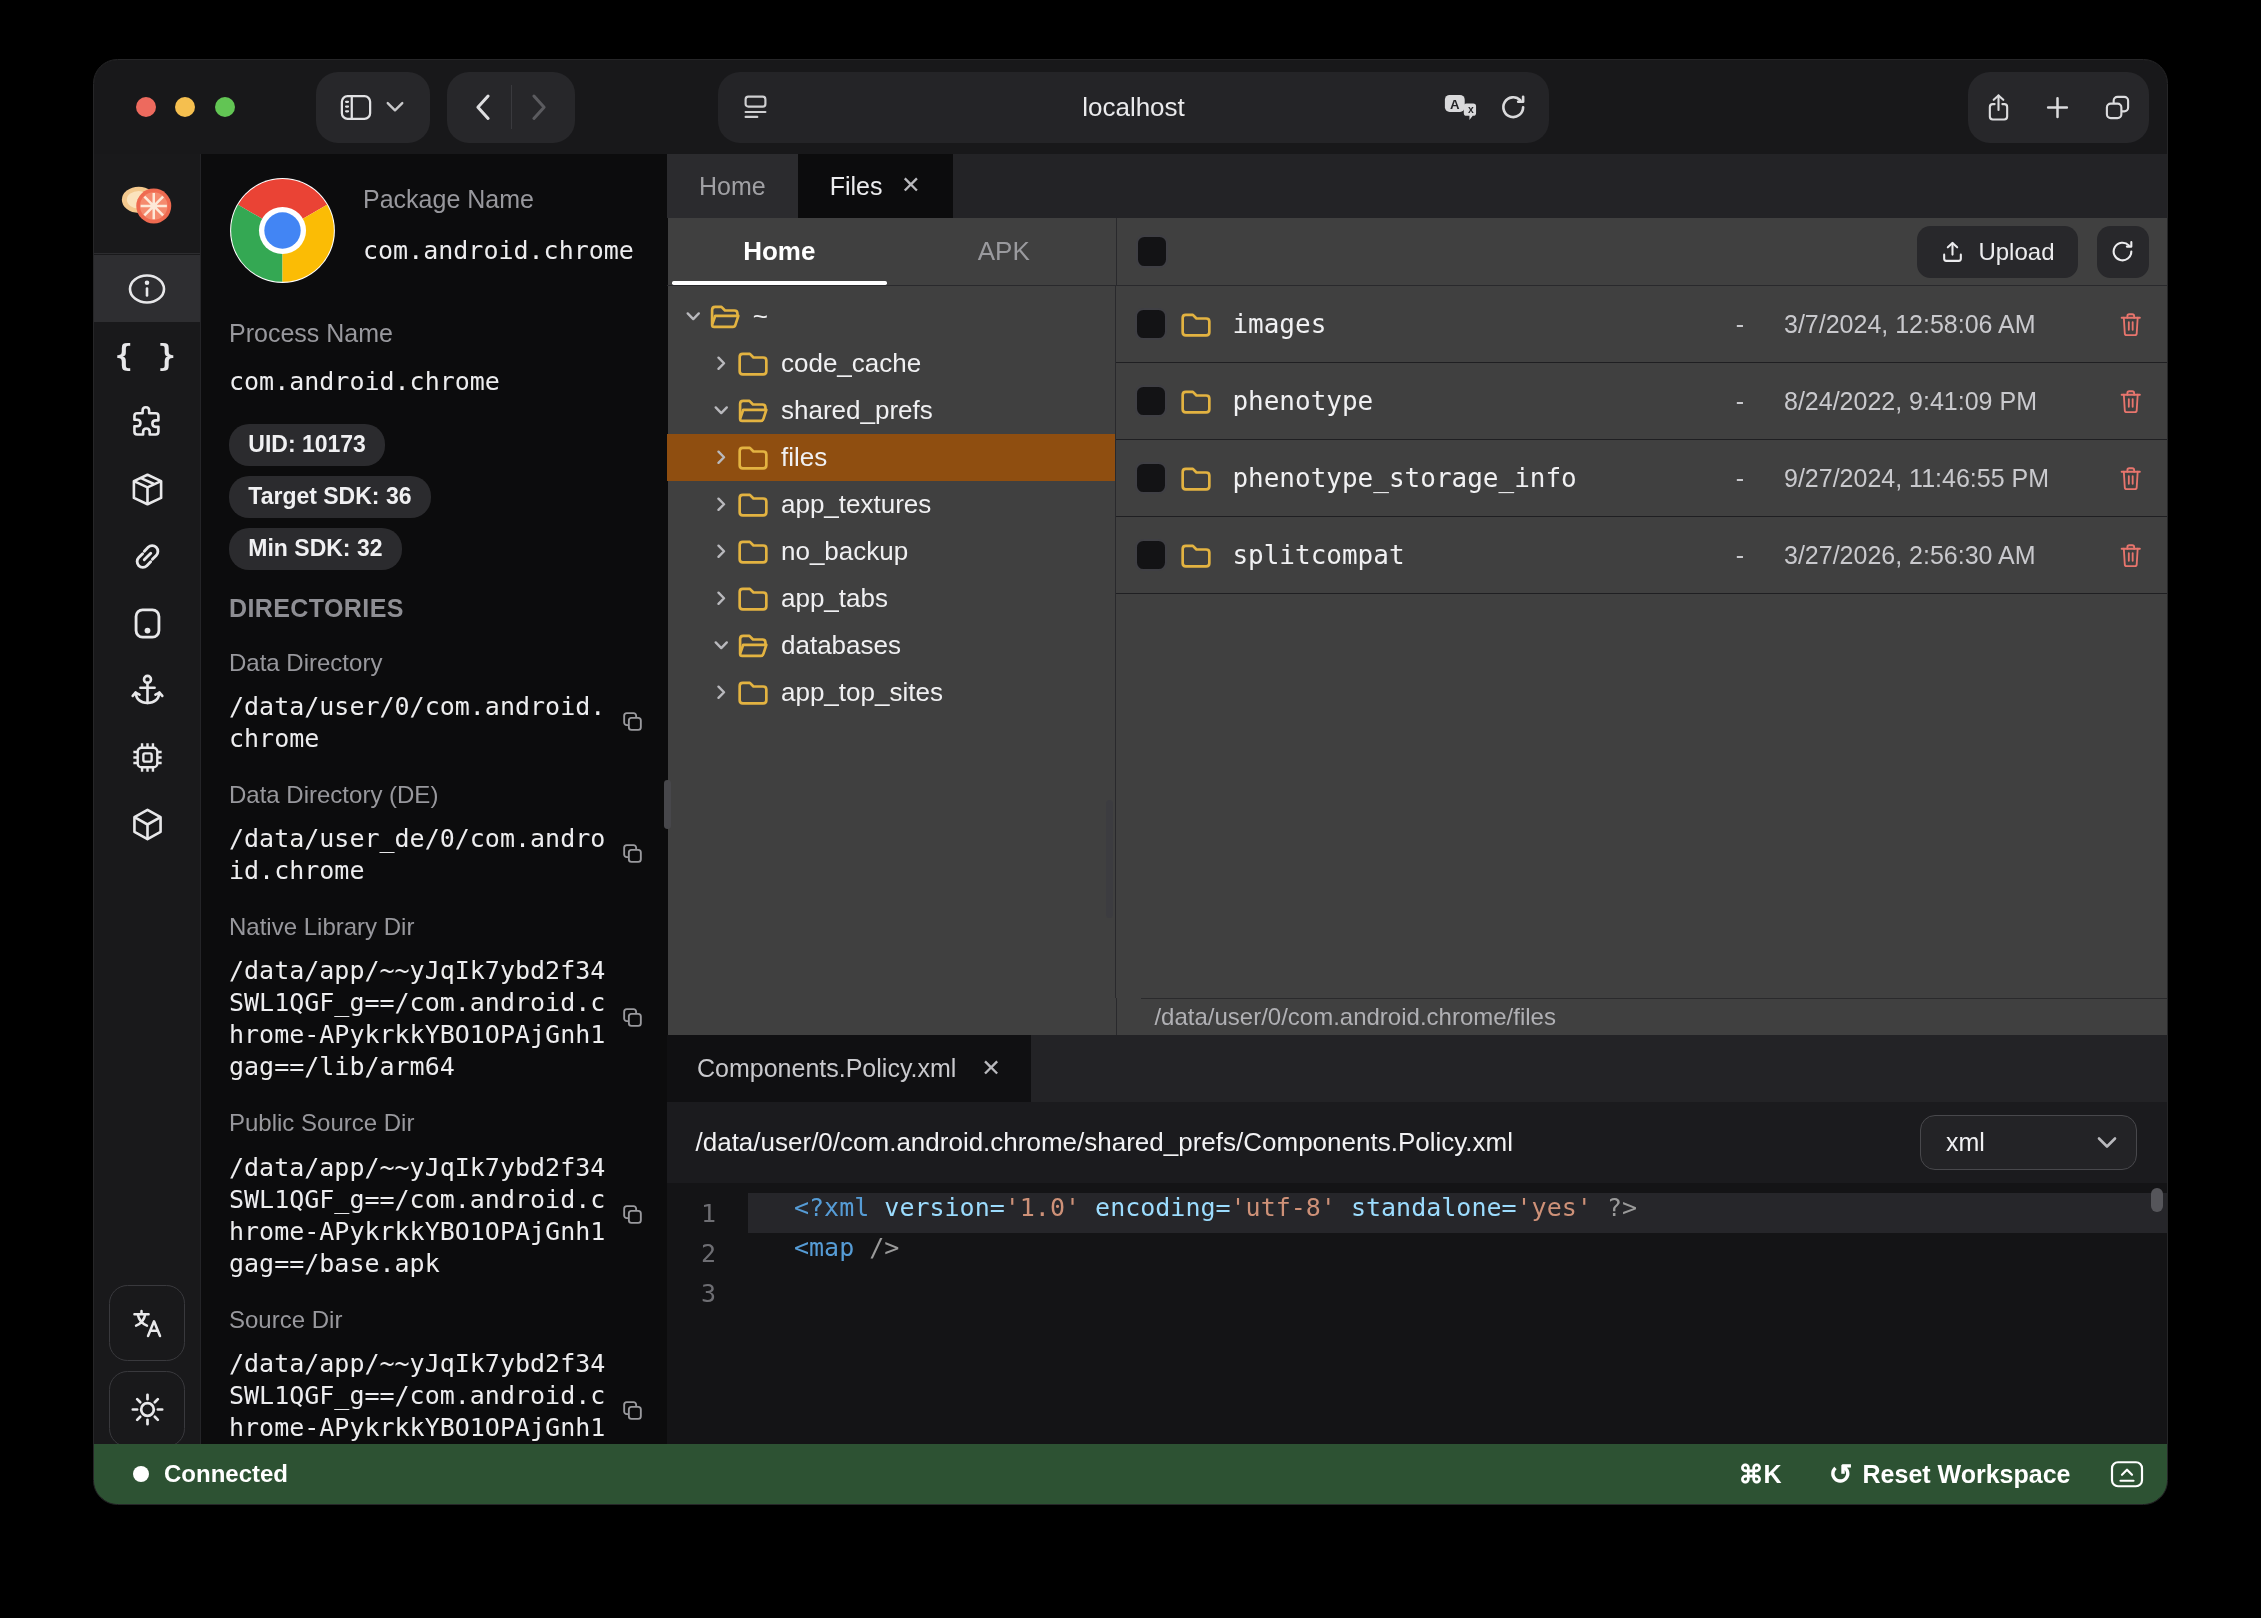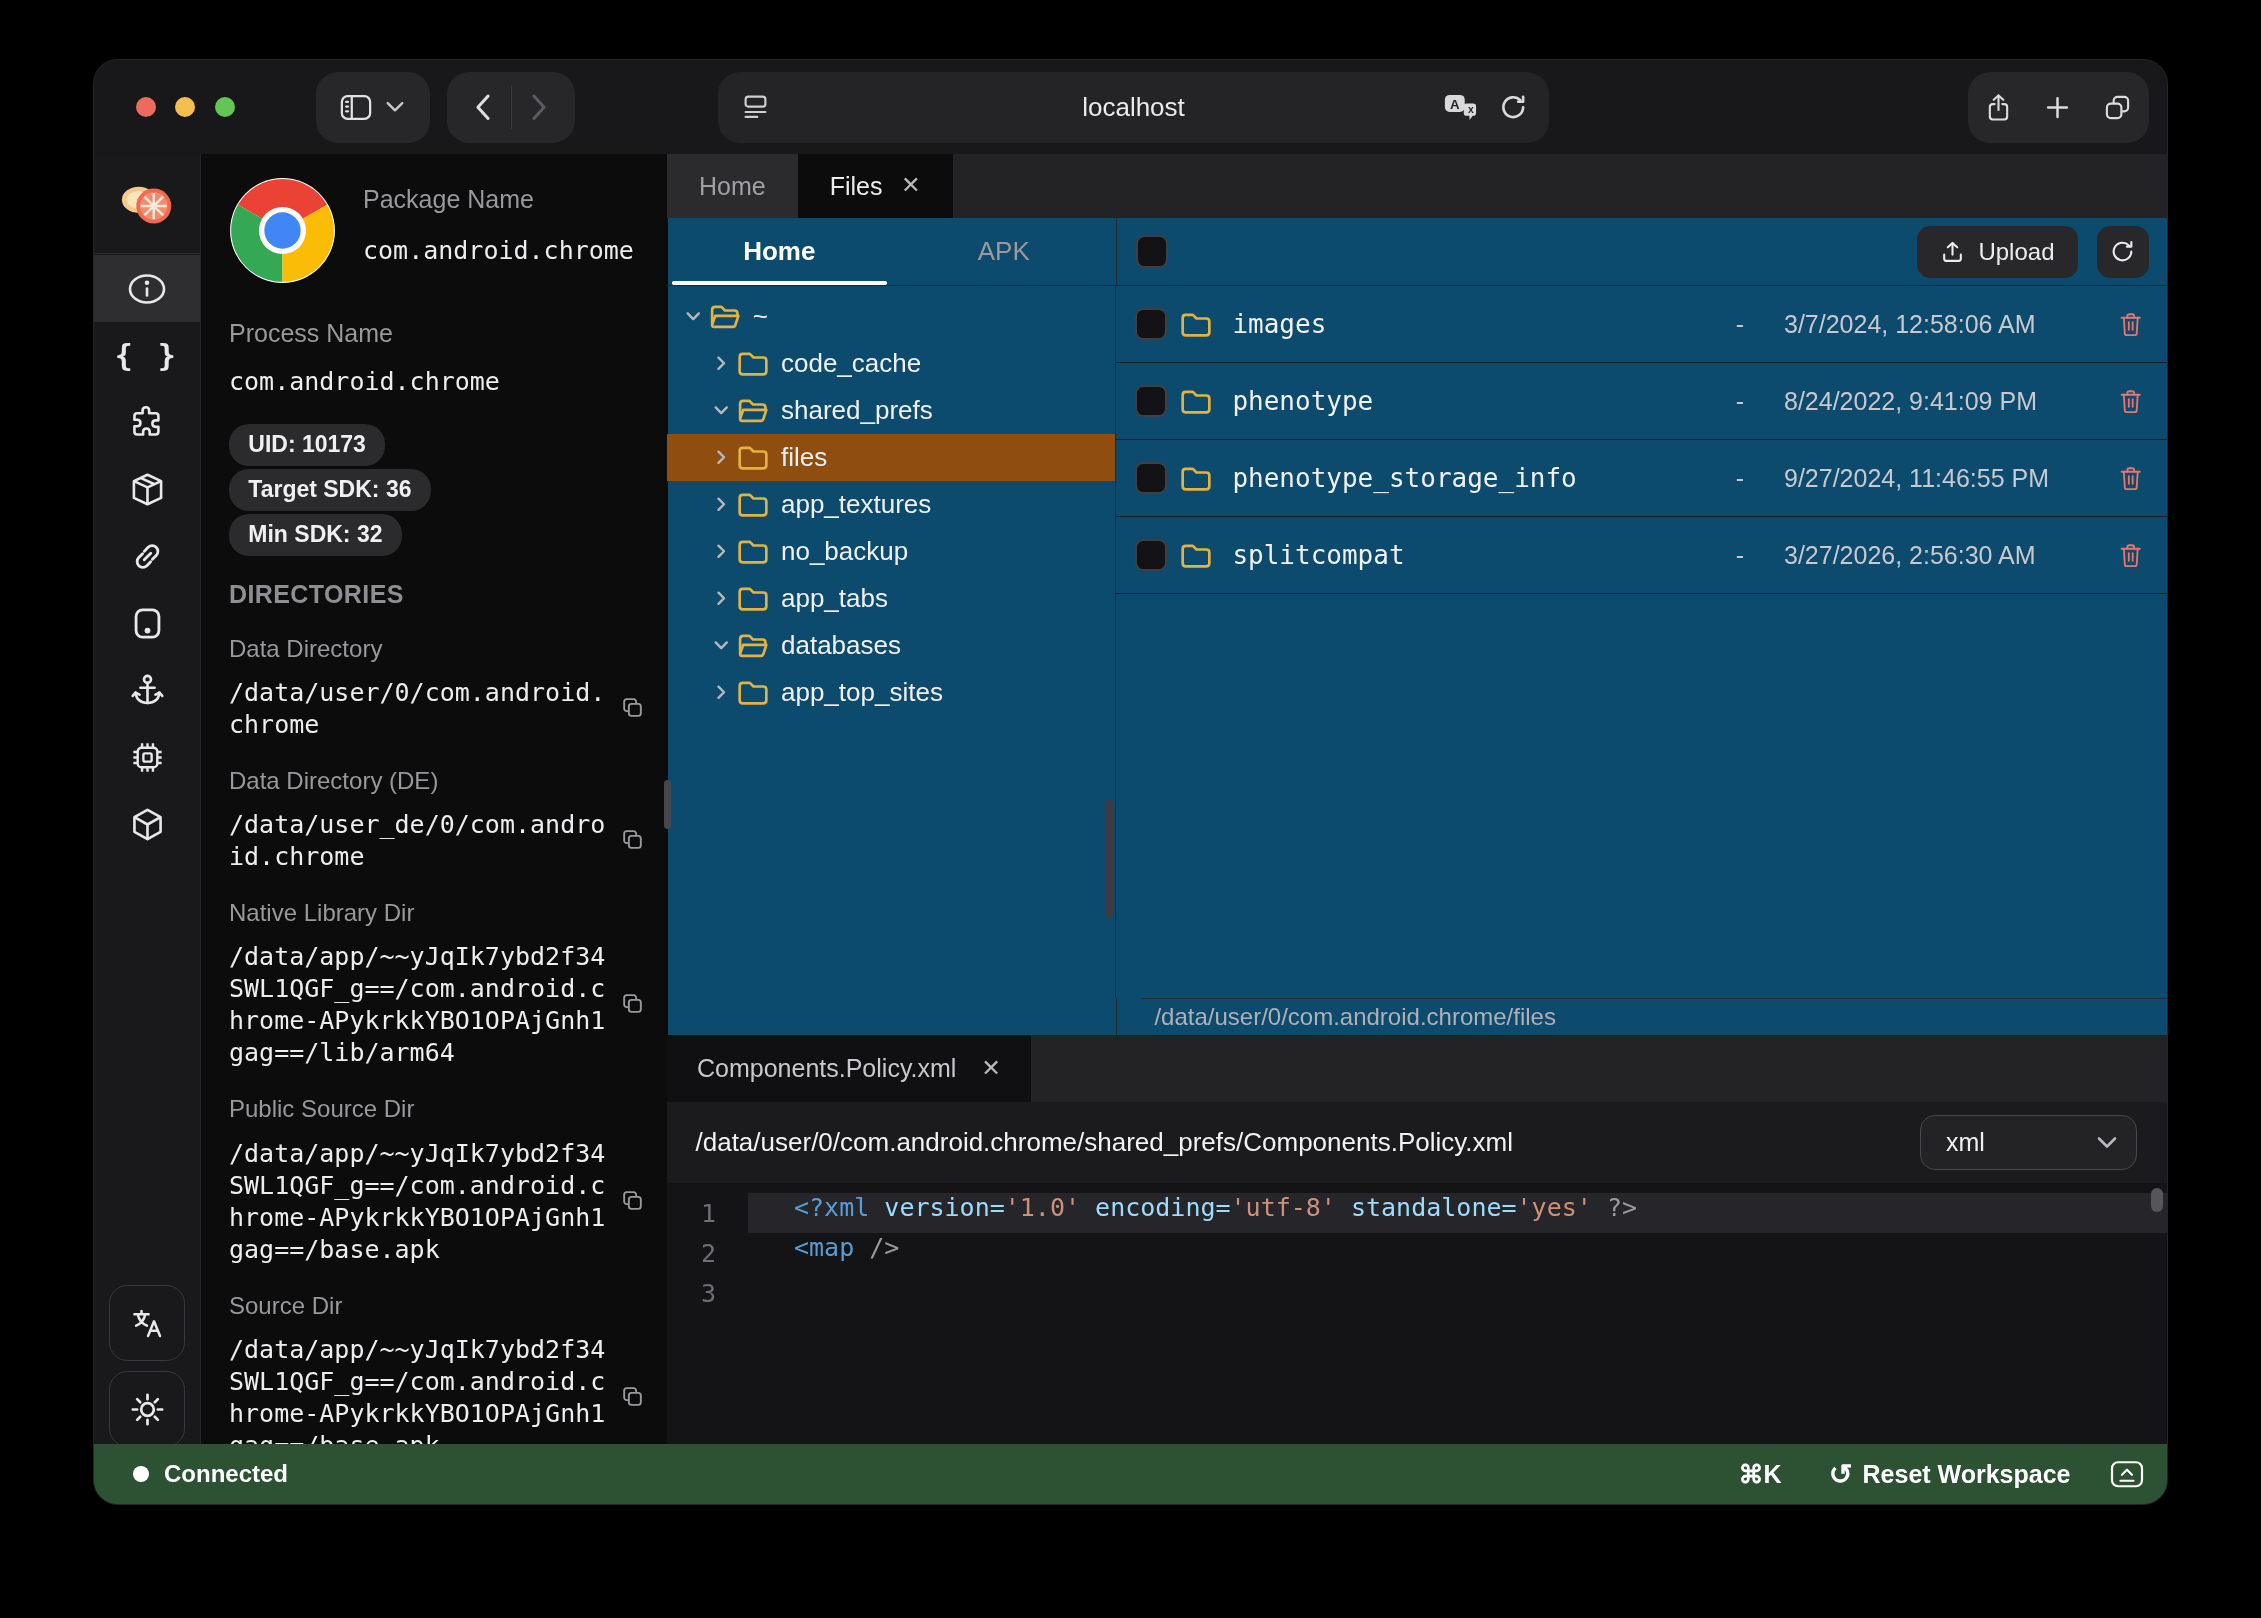"localhost" .window { background: #0c4a6e -> #404040 }
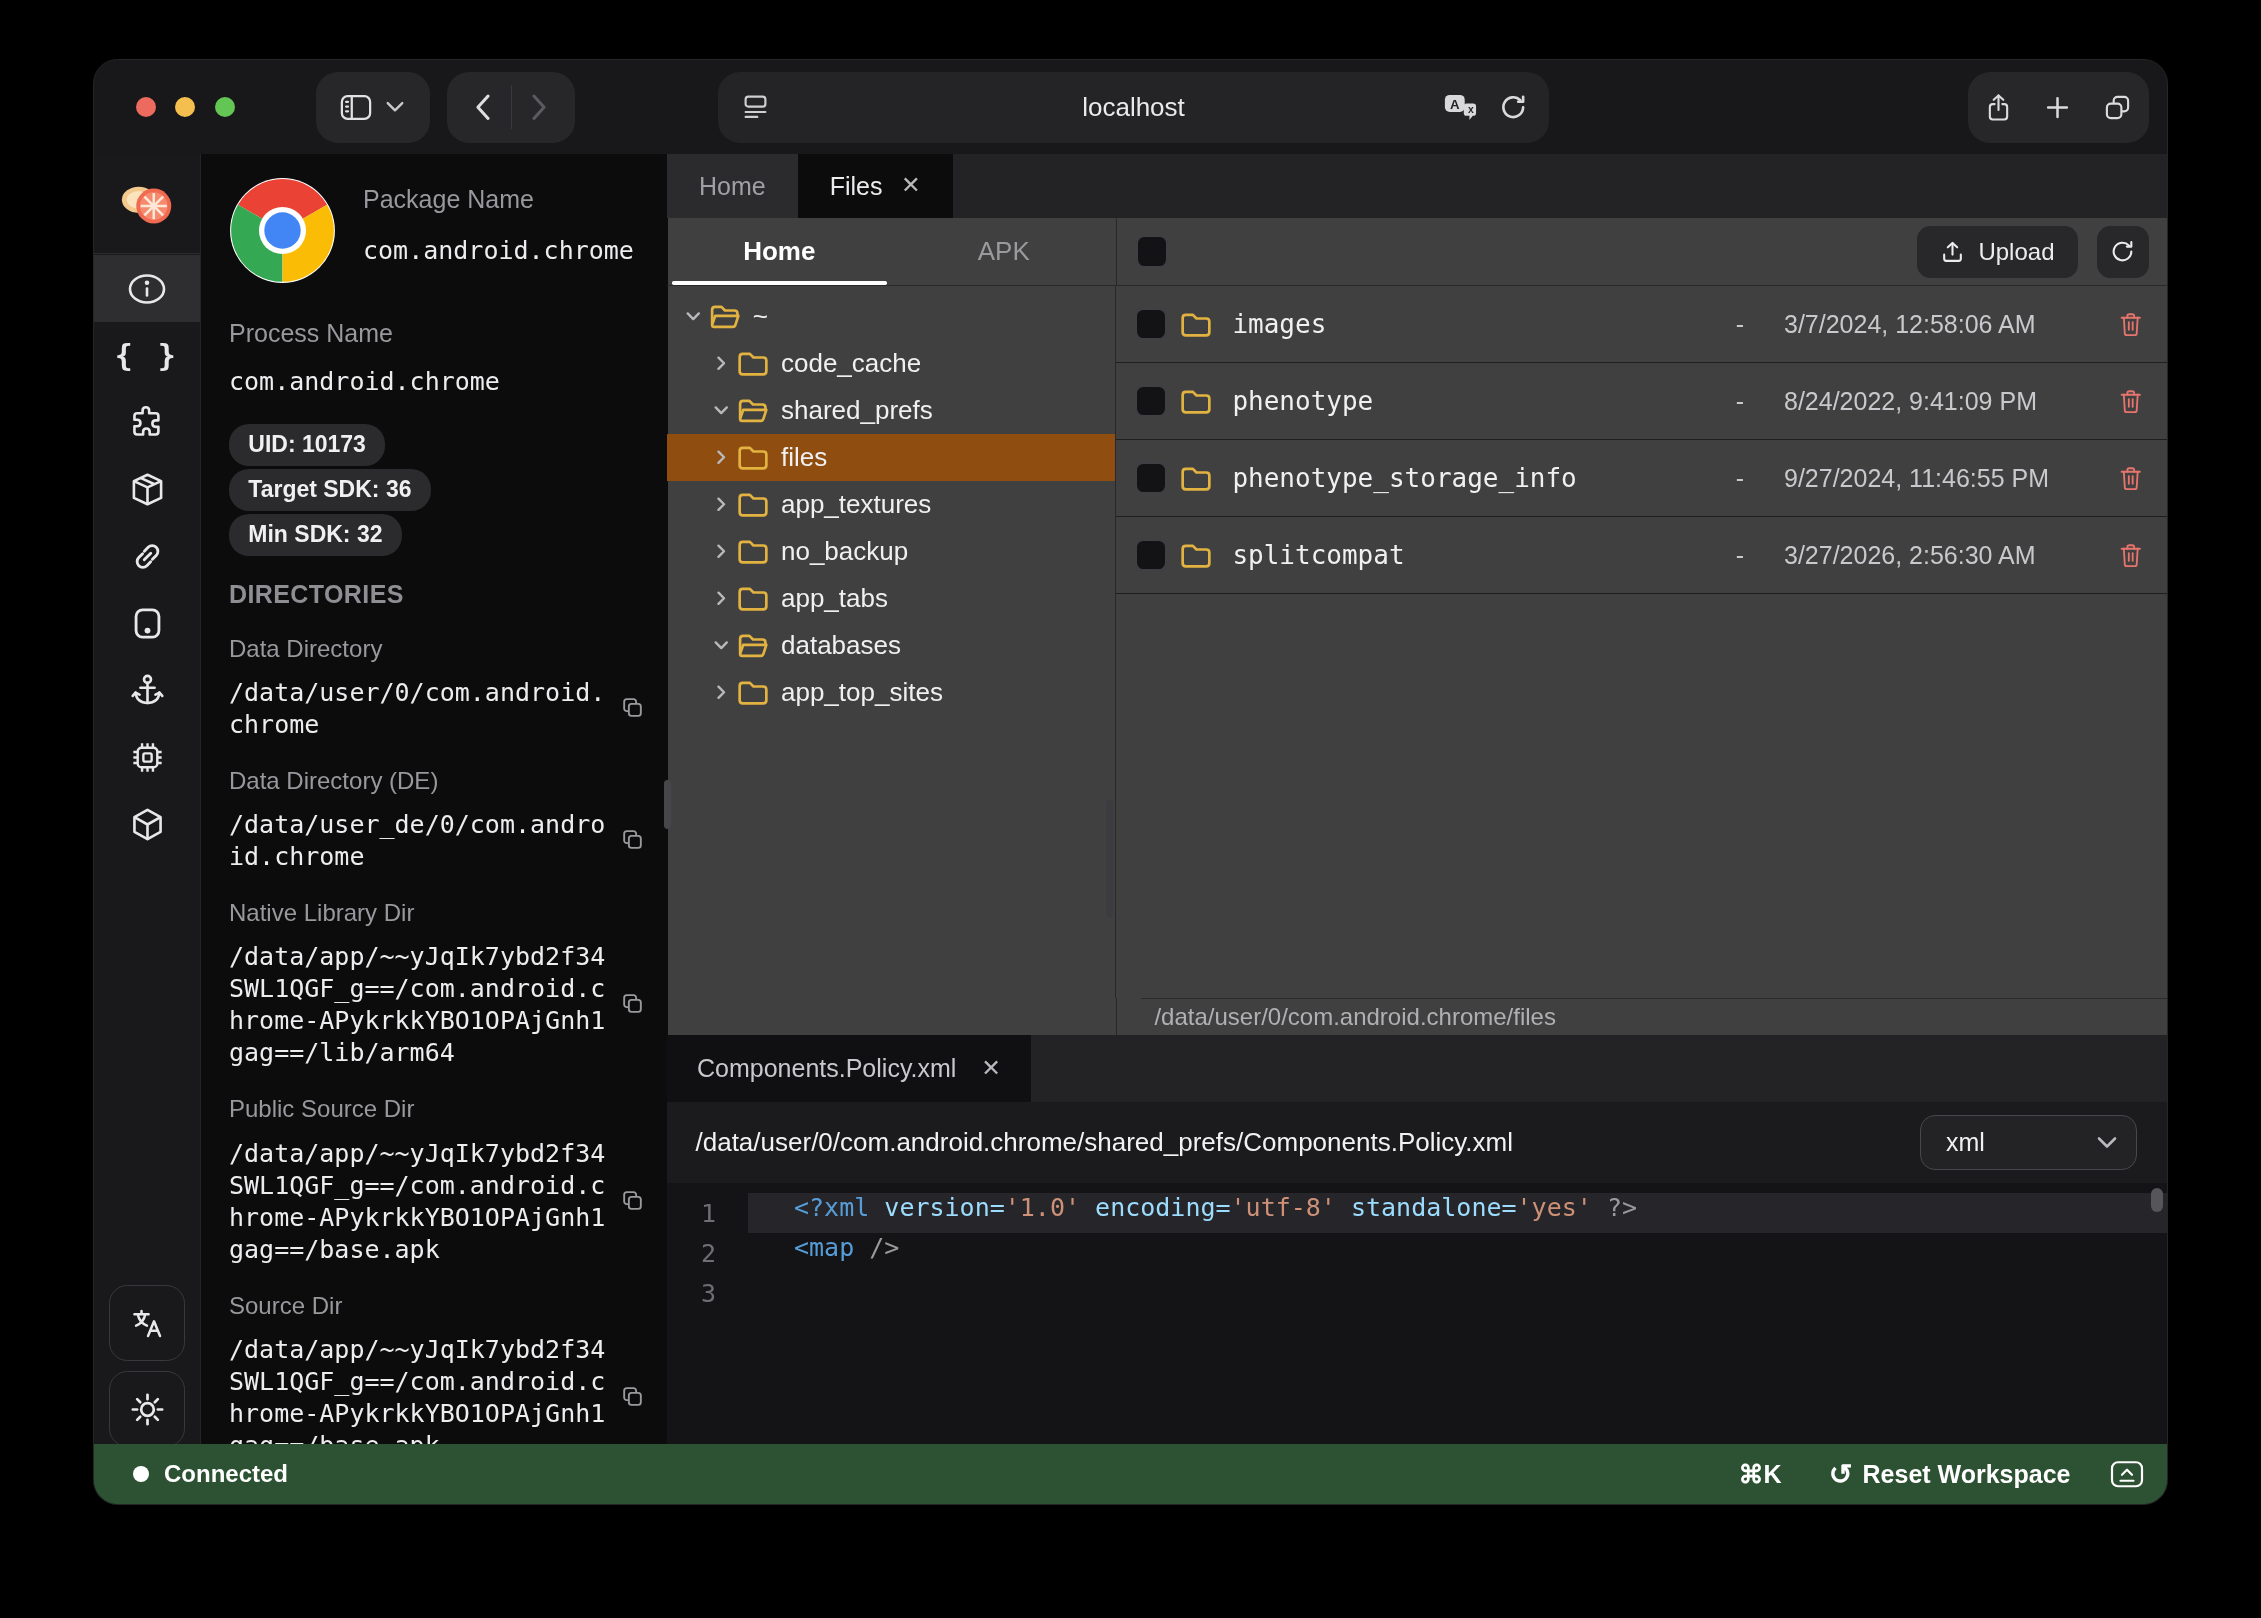"UID: 10173" .badges { gap: 3px 22px -> 10px 22px }
